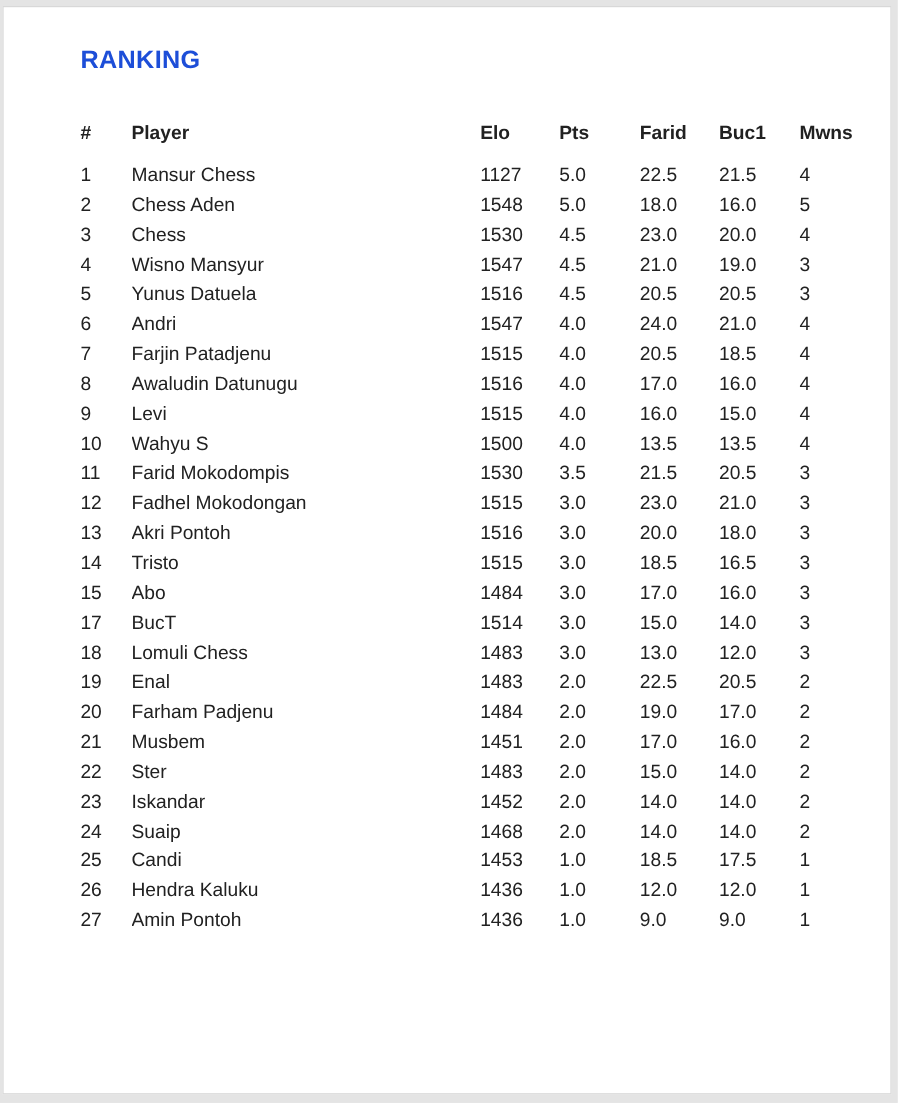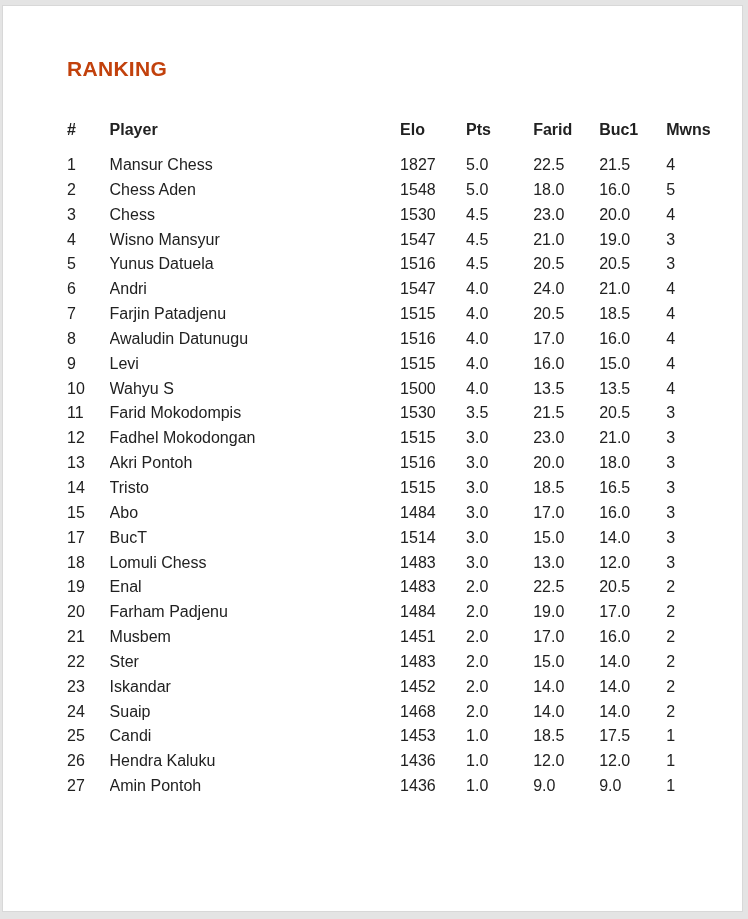"RANKING" .page-title { color: #c2410c -> #1d4ed8; margin-top: 50px -> 32px }
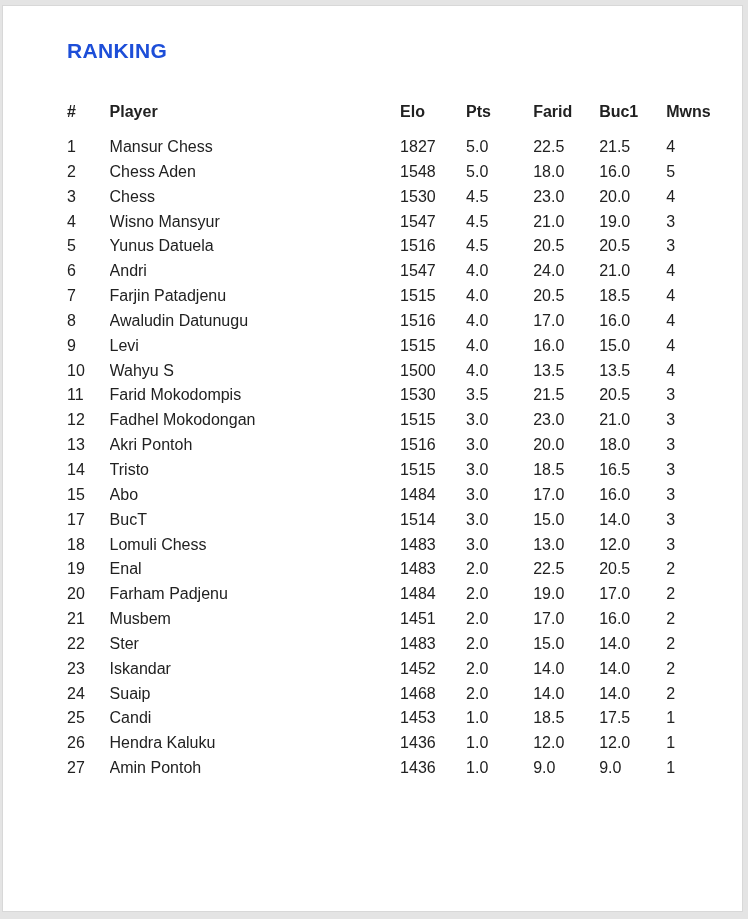"1827" td { text: 1827 -> 1127 }
